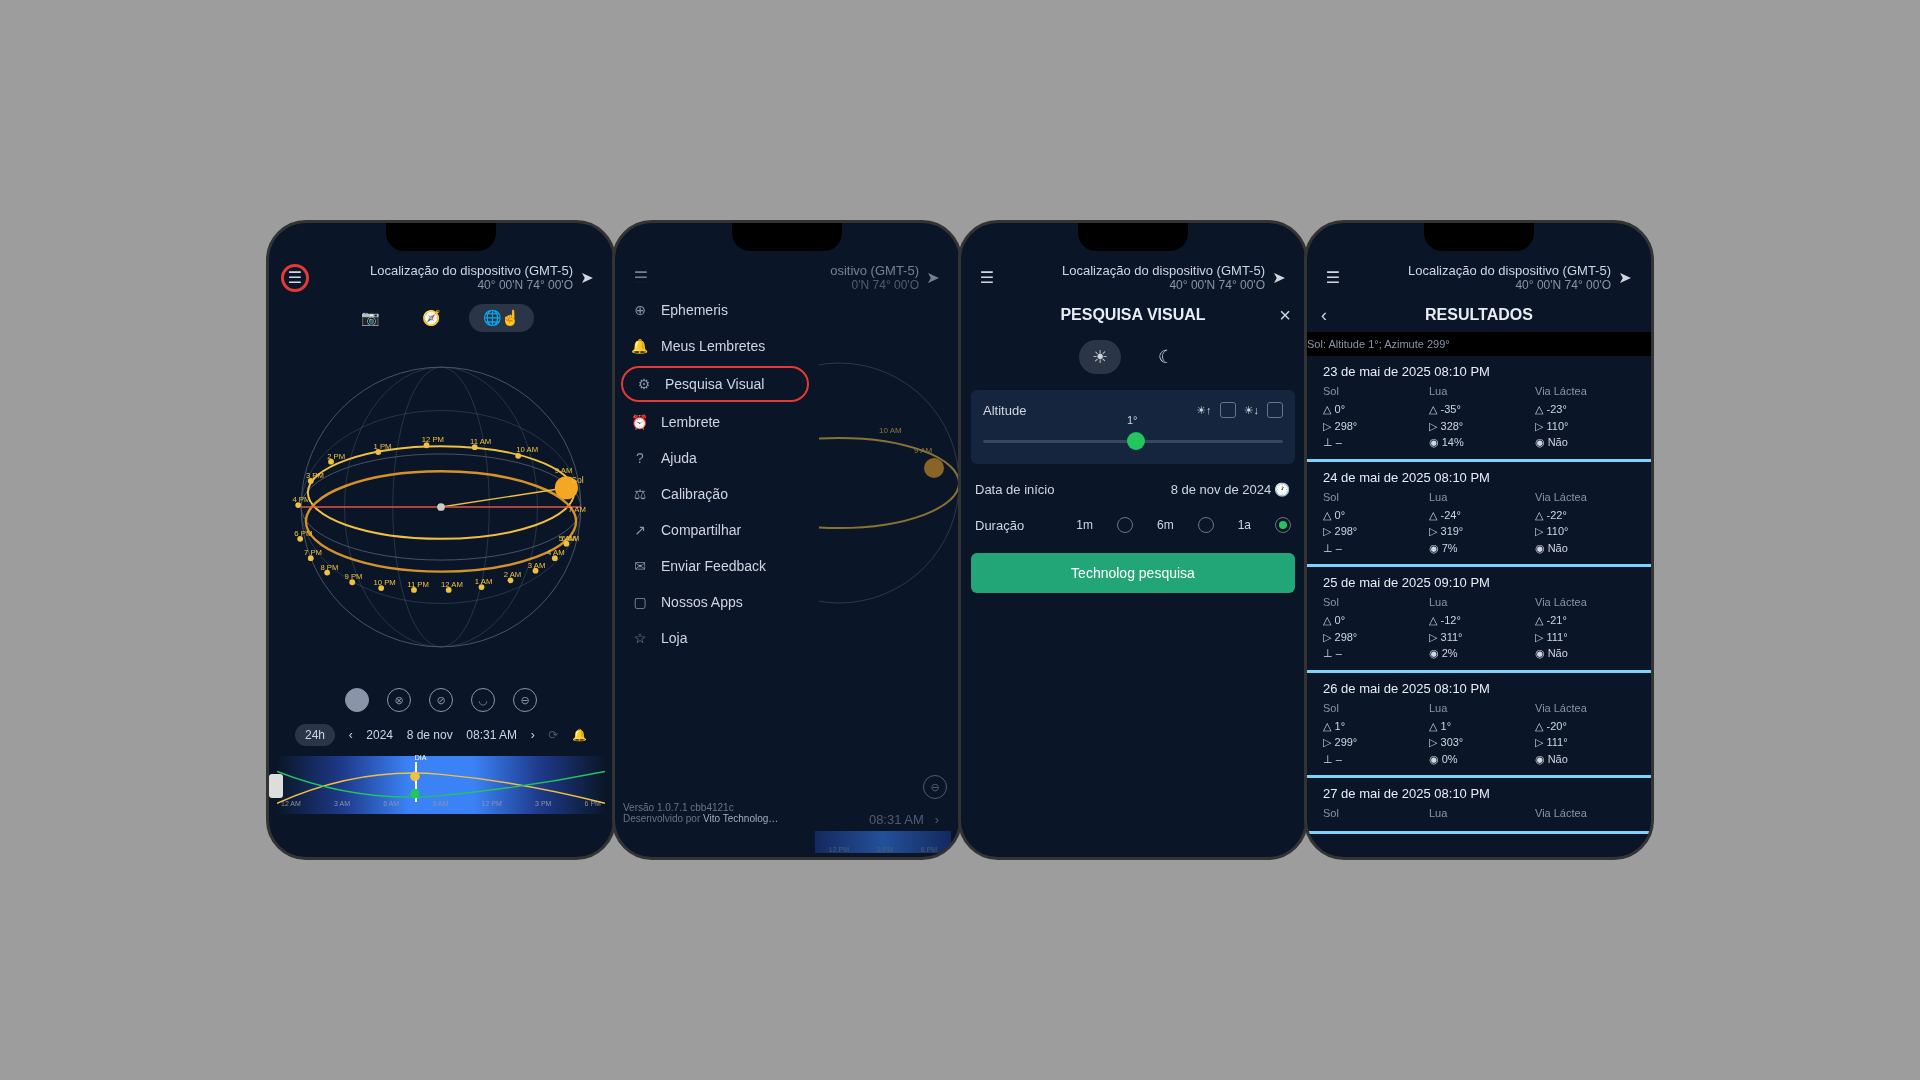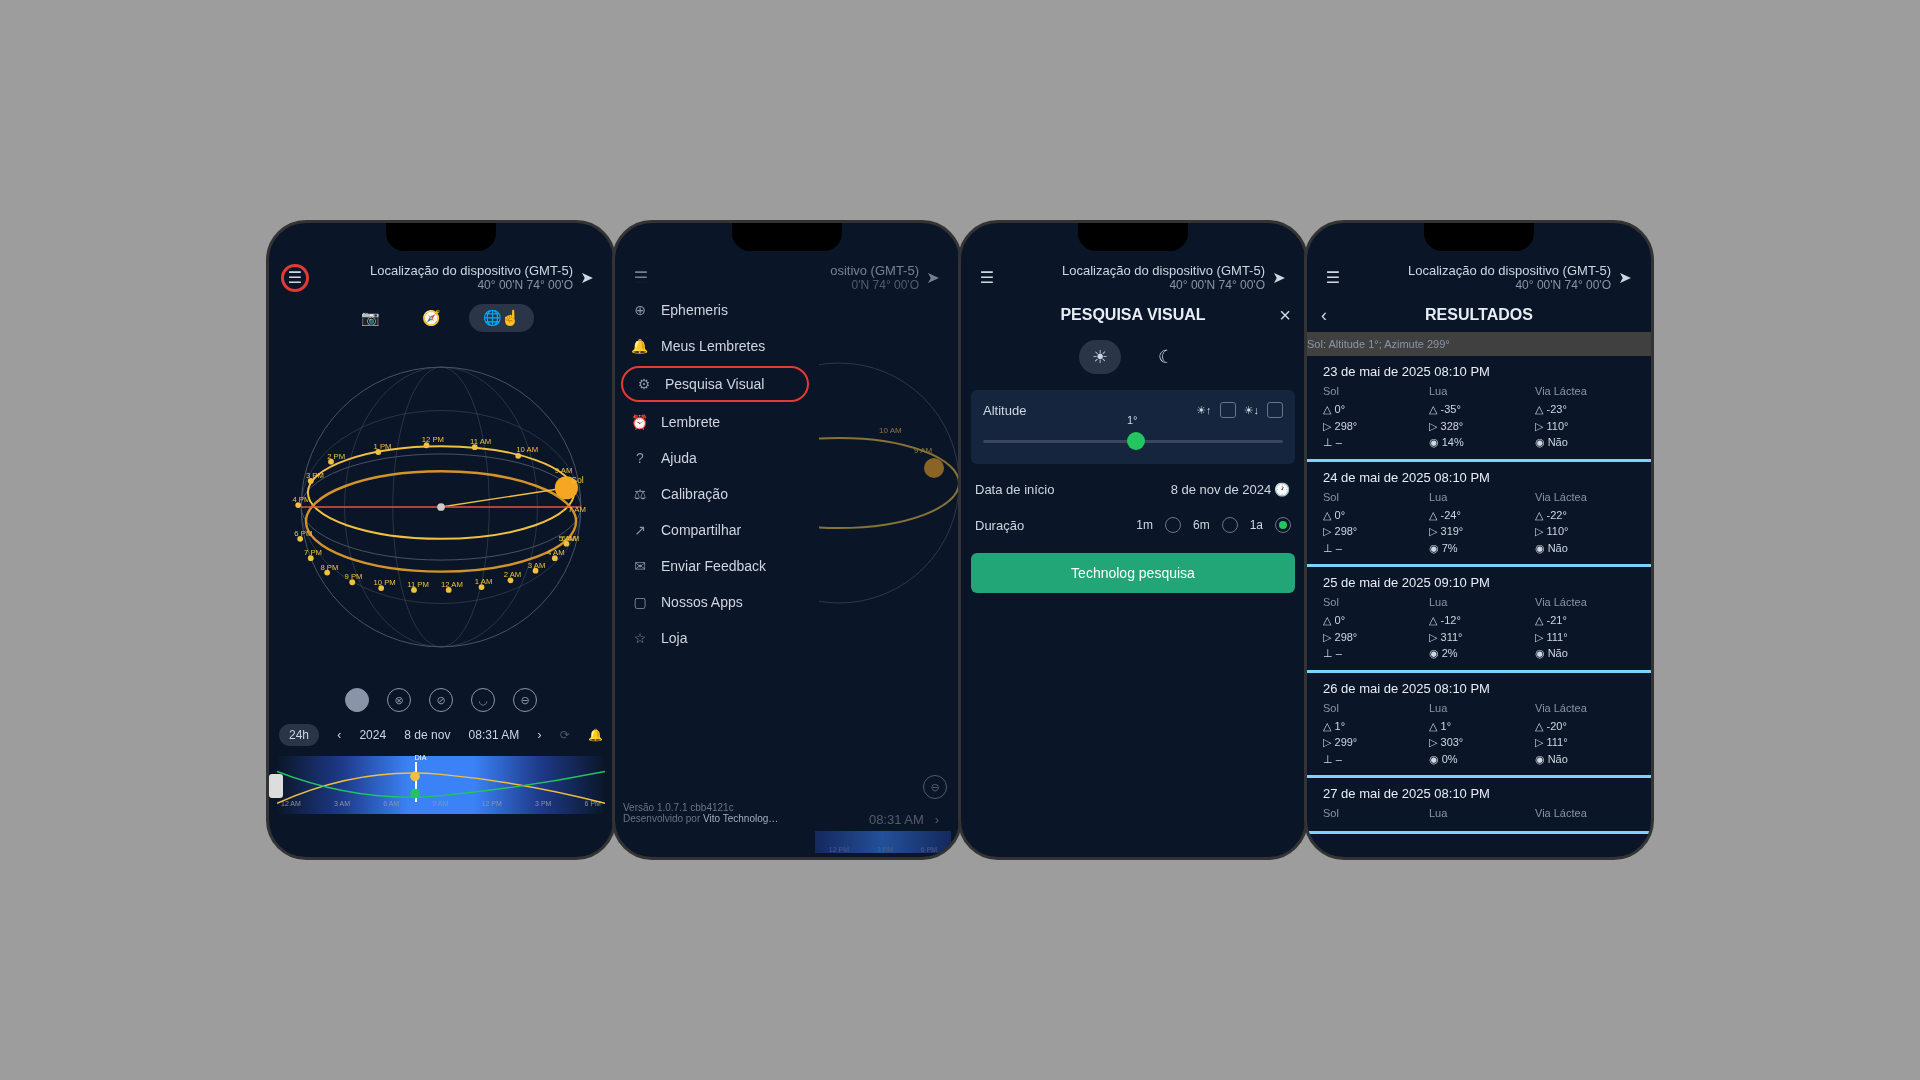"Sol: Altitude 1°; Azimute 299°" .results-header { background: #404040 -> #000000 }
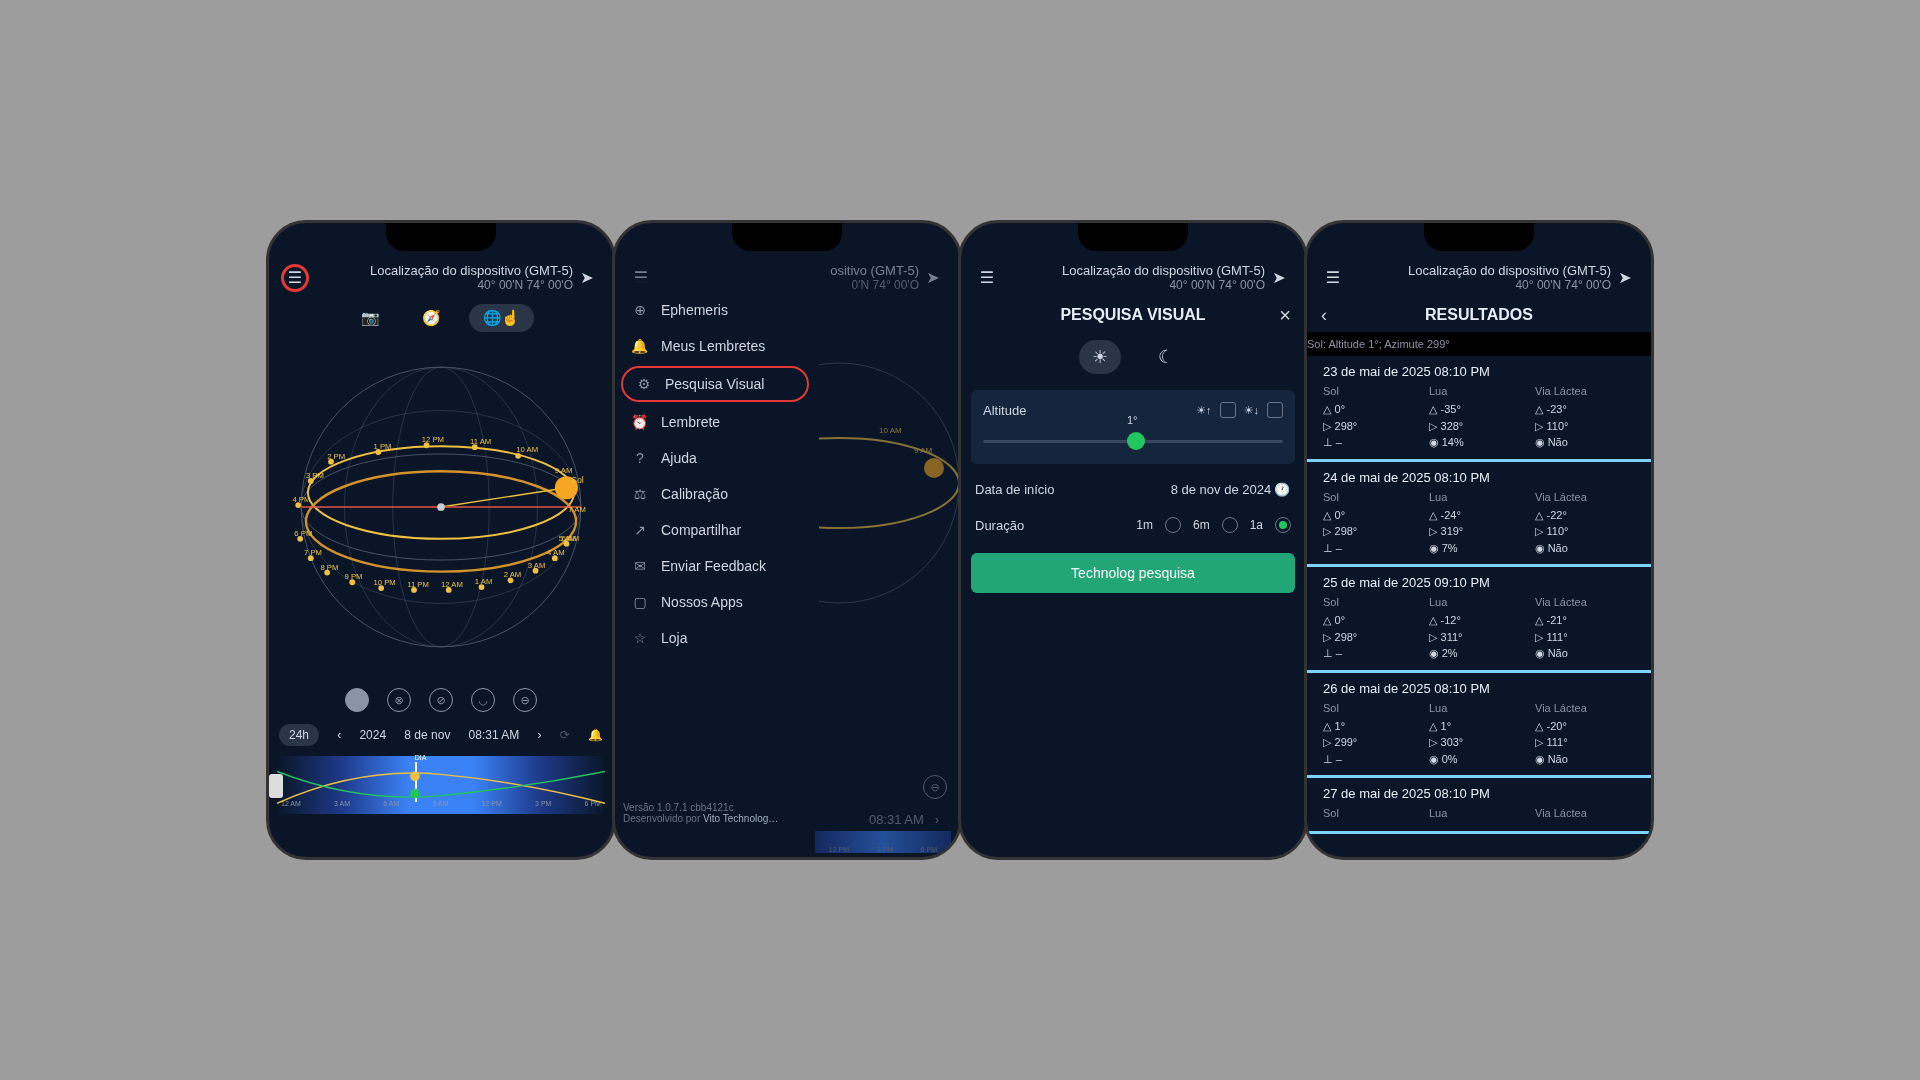"1m" .radio-grp { gap: 12px -> 24px }
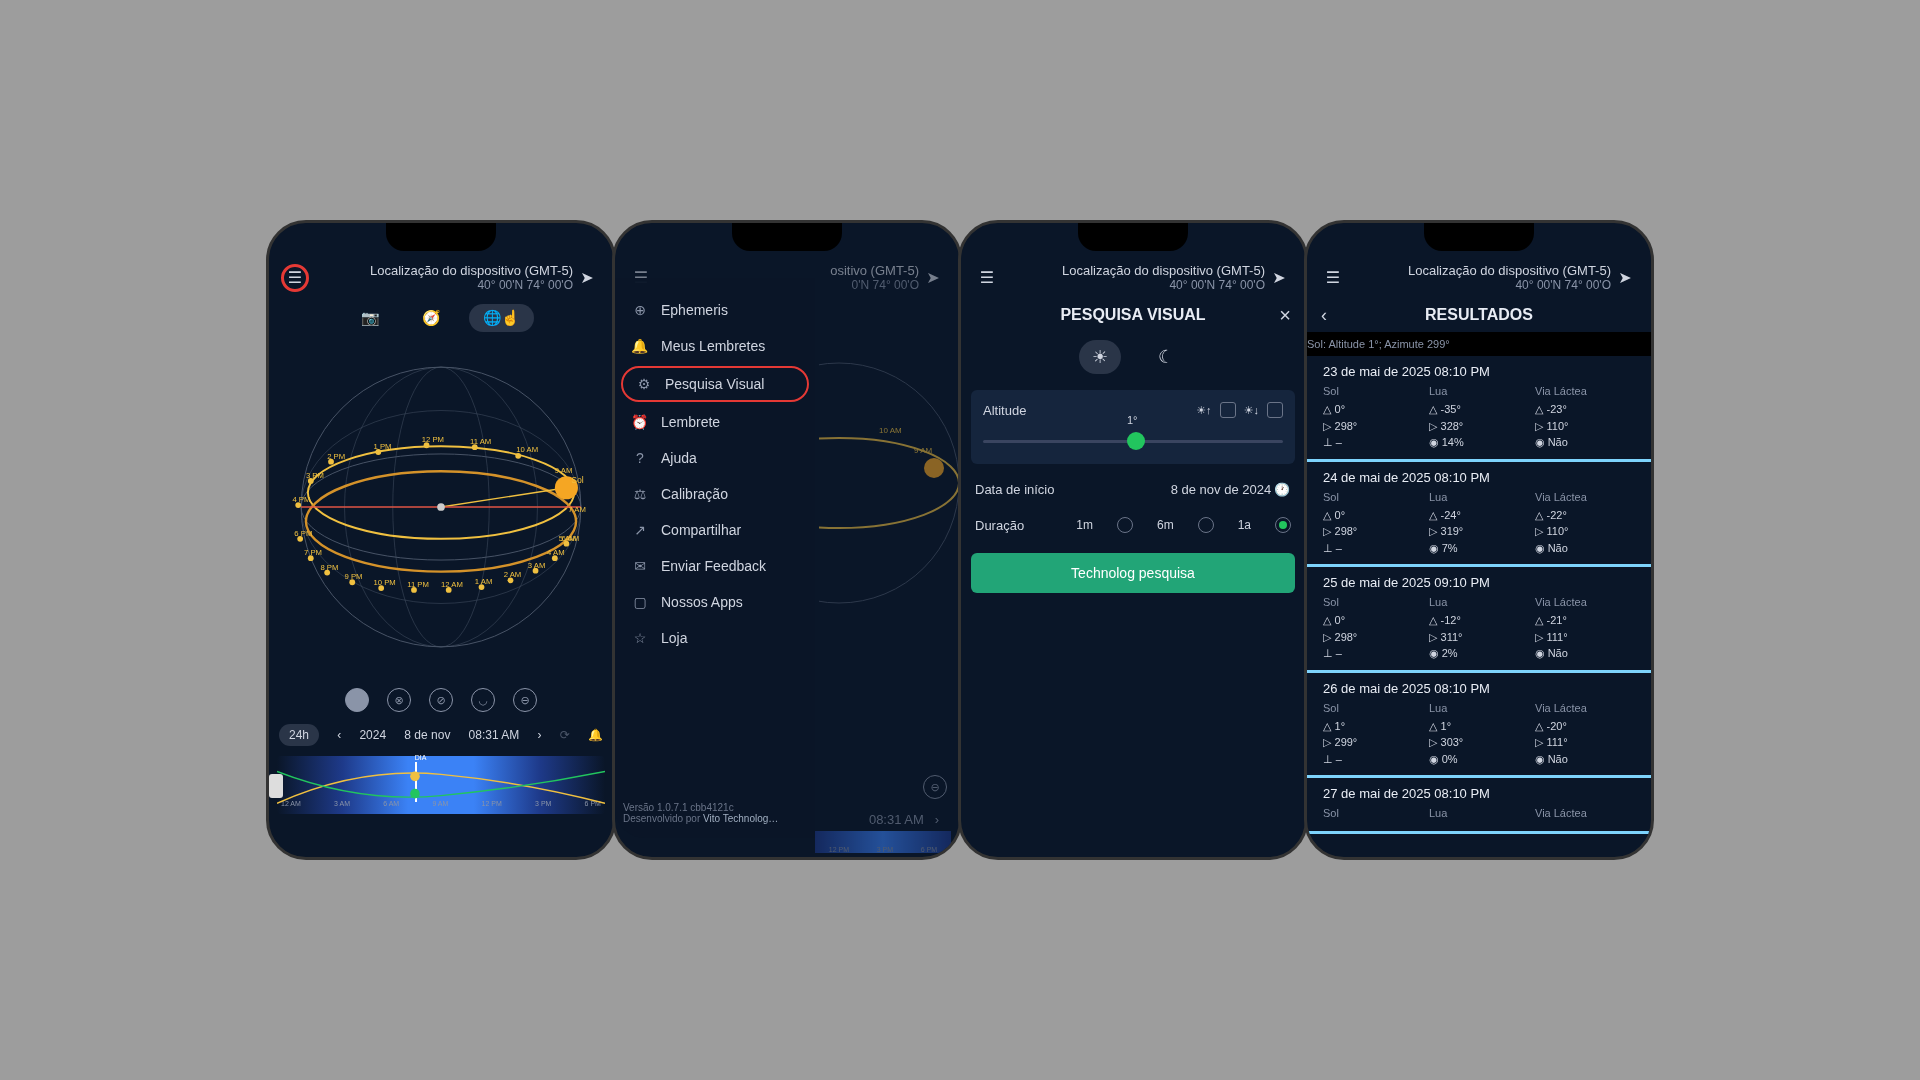"24h" .datebar { padding: 6px 10px -> 6px 26px }
